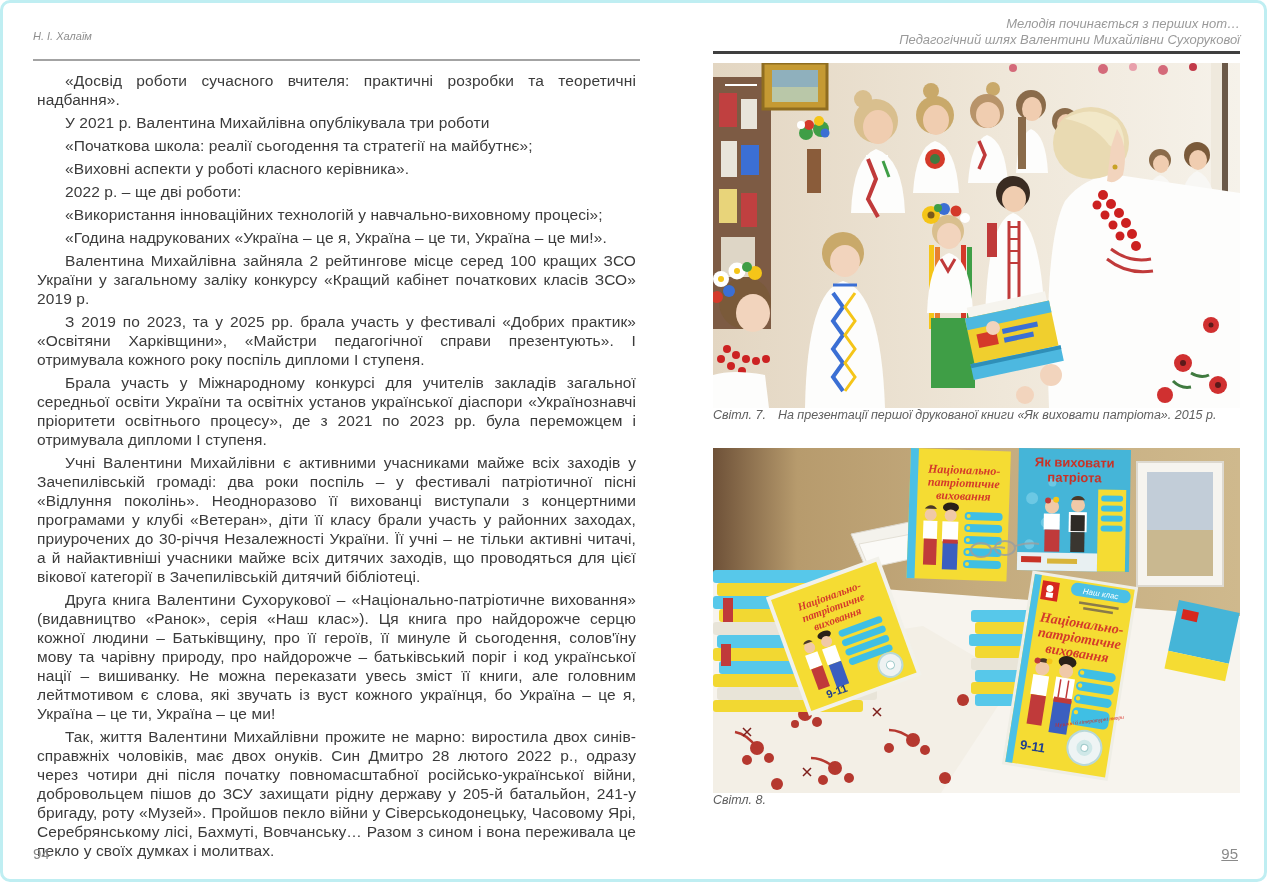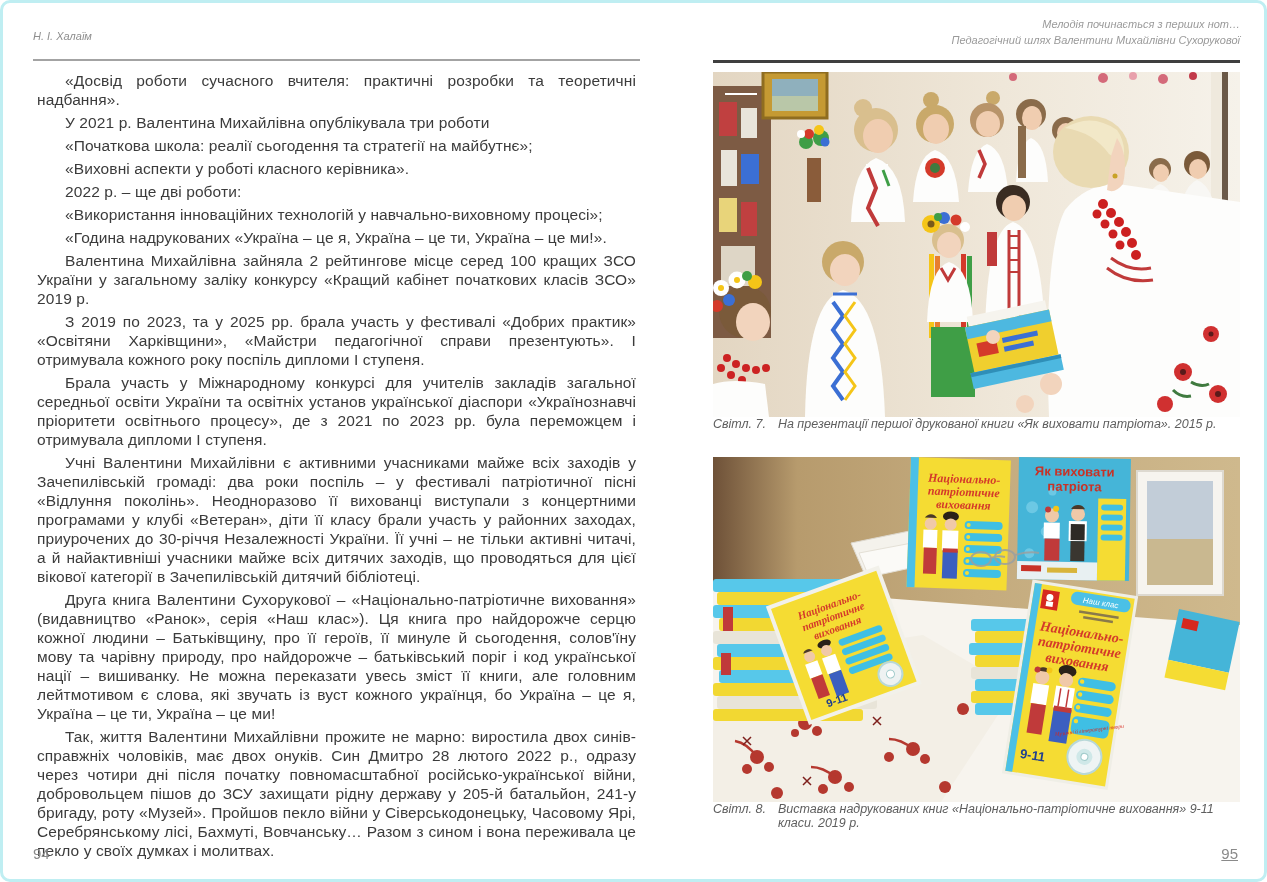"Мелодія починається з перших нот…" .running-head-right { font-size: 11px -> 13px; padding-bottom: 12px -> 3px }
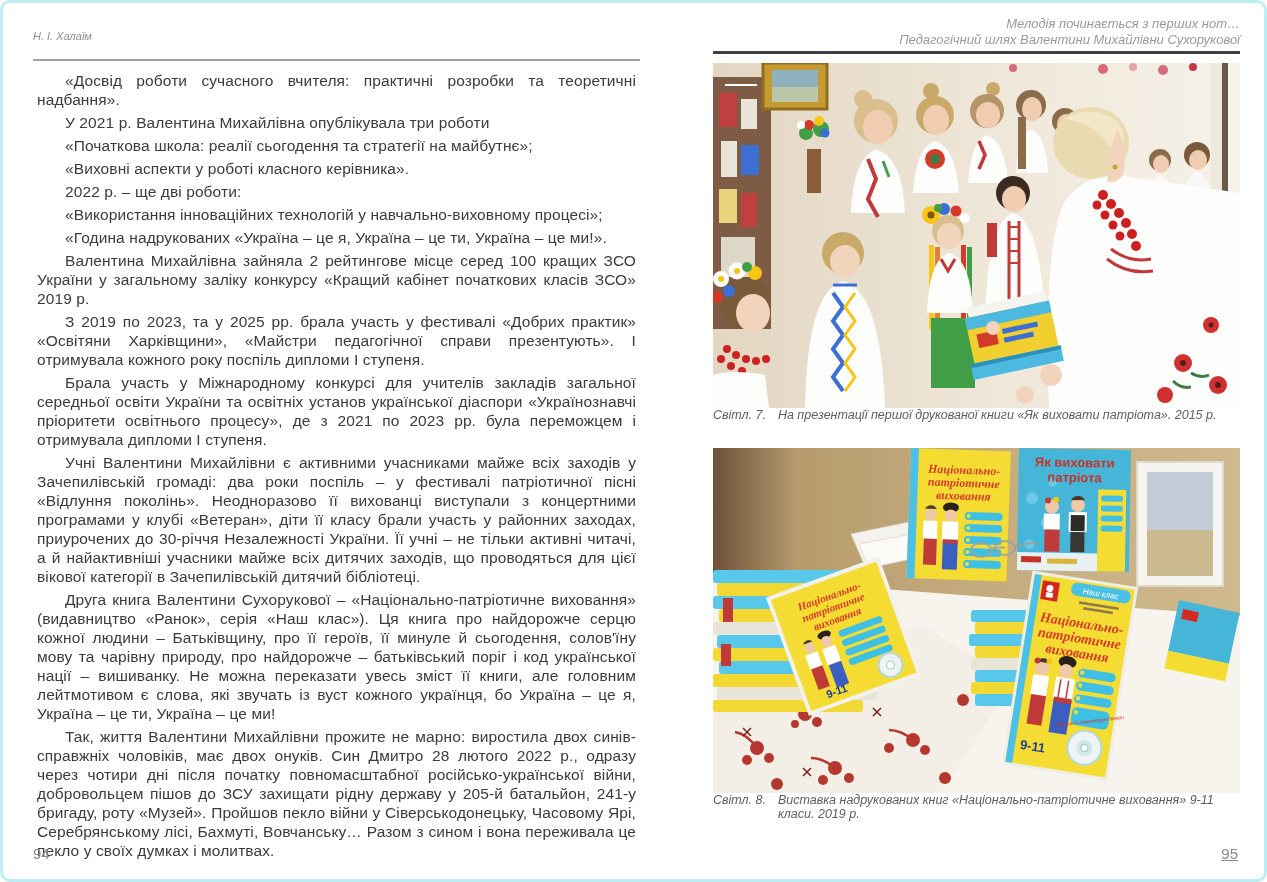"Виставка надрукованих книг" span.cap-text { html: <span>Виставка надрукованих книг «Національно-патріотичне виховання» 9-11 класи. 2019 р.</span> -> none }
